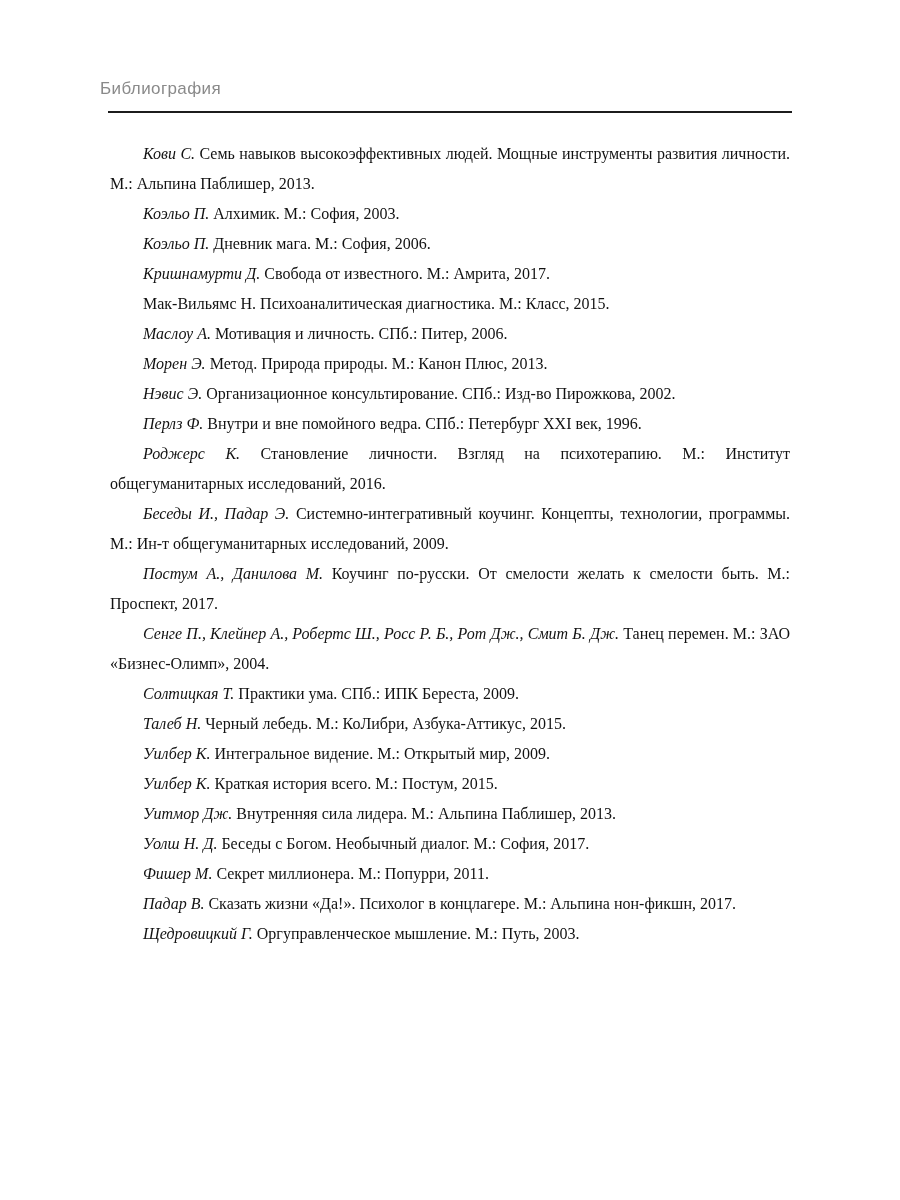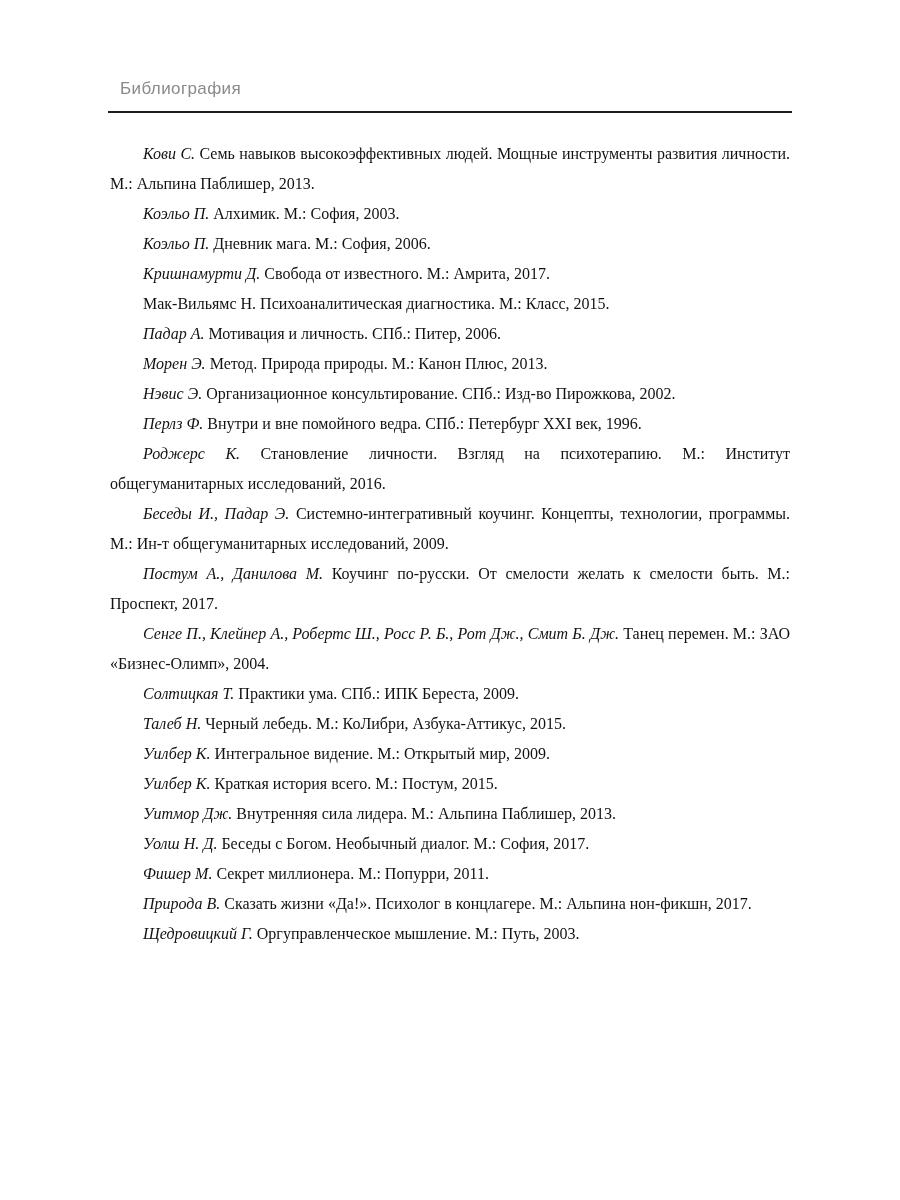"Библиография" .running-head { left: 120px -> 100px }
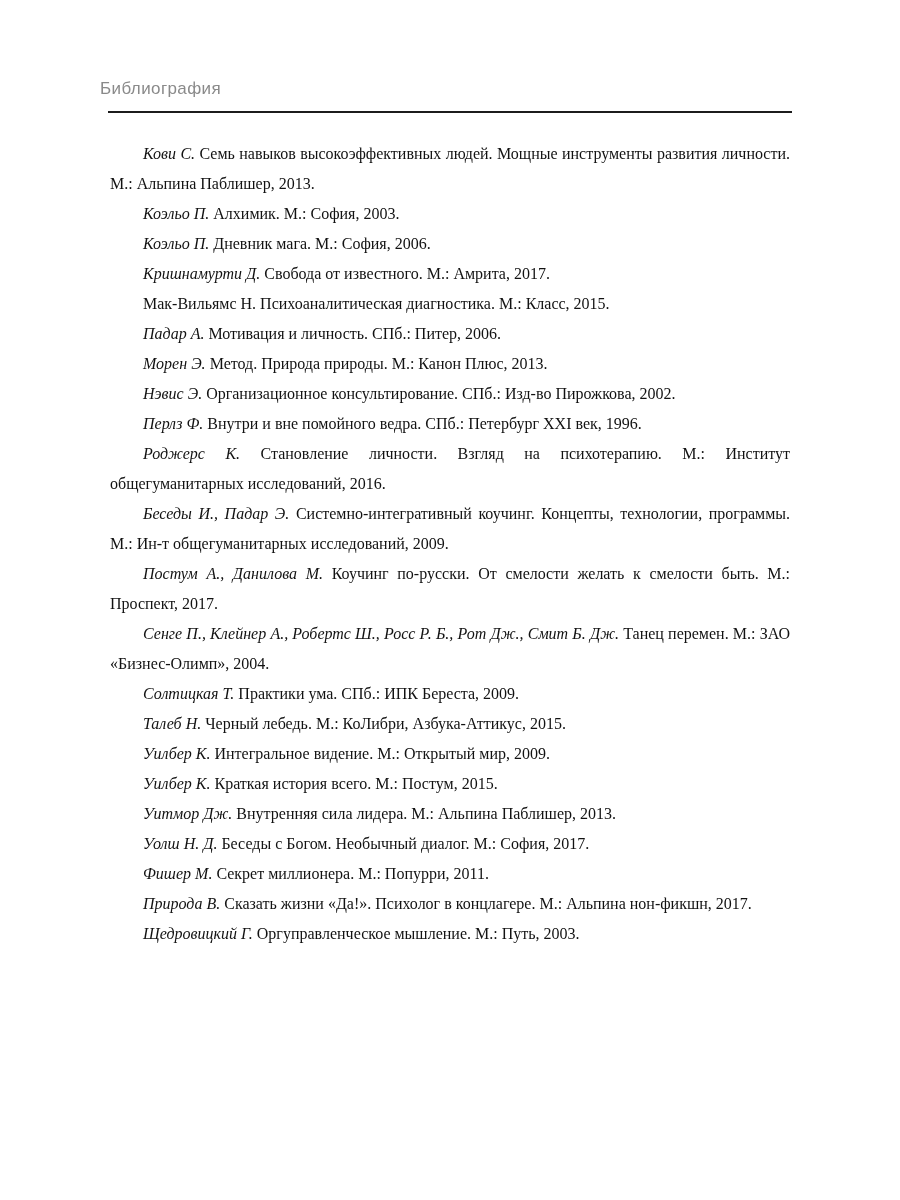"Падар А." span.author { text: Падар -> Маслоу }
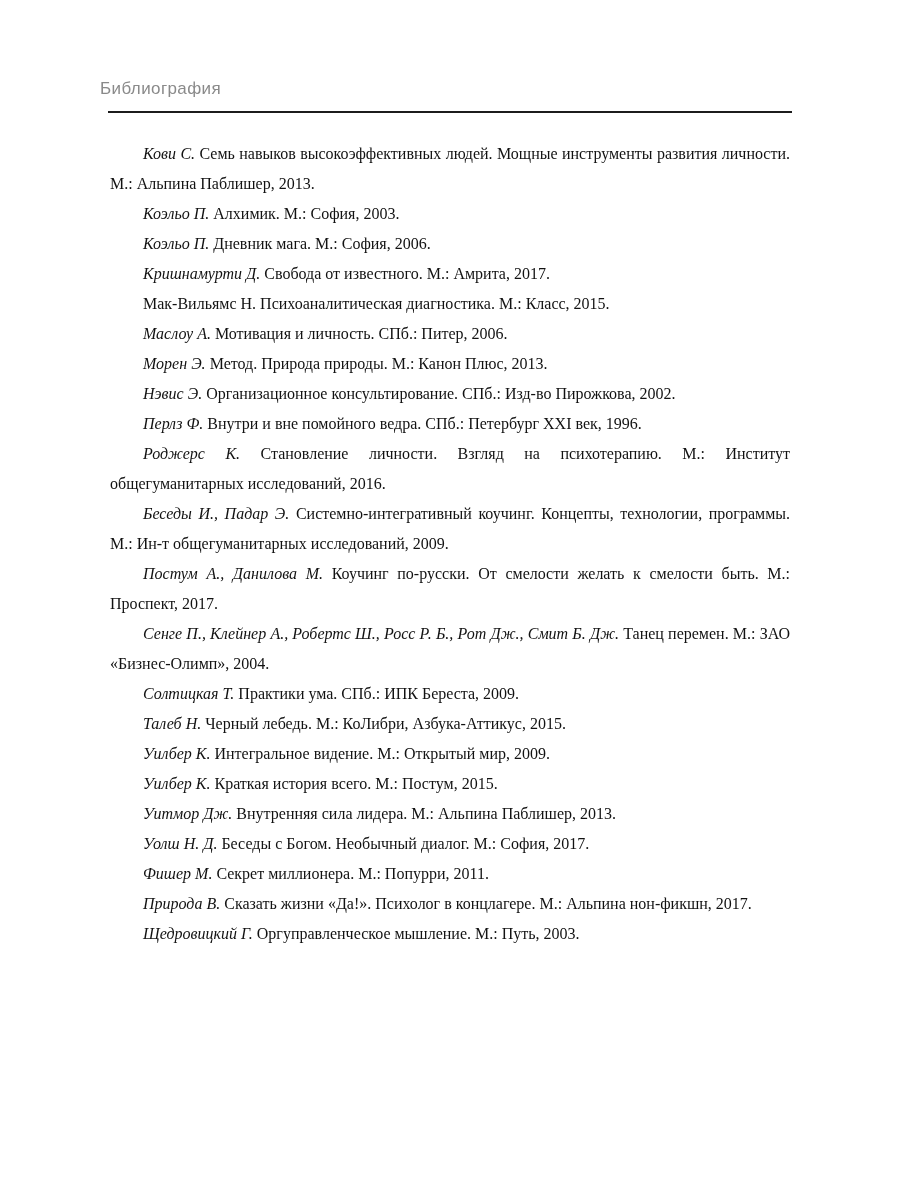"Природа В." span.author { text: Природа -> Падар }
